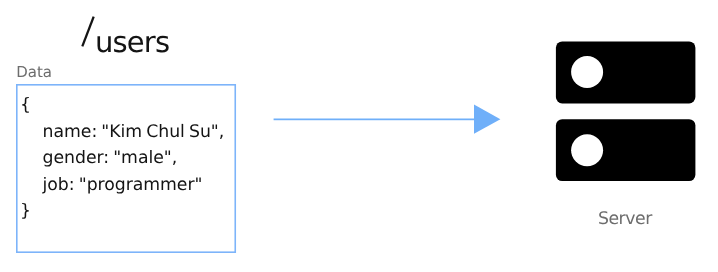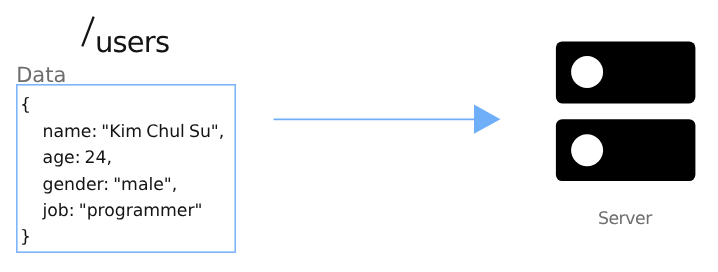"Data" .data-label { font-size: 21px -> 15px }
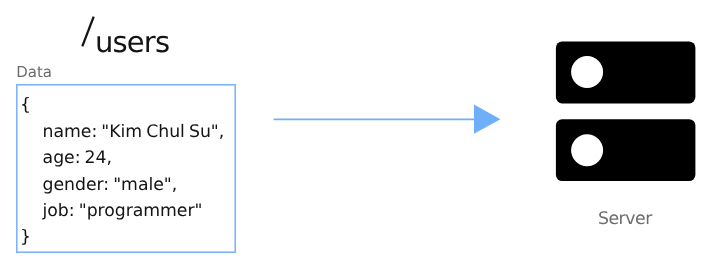"age: 24," div.json-line { html: <div>age: 24,</div> -> none }
